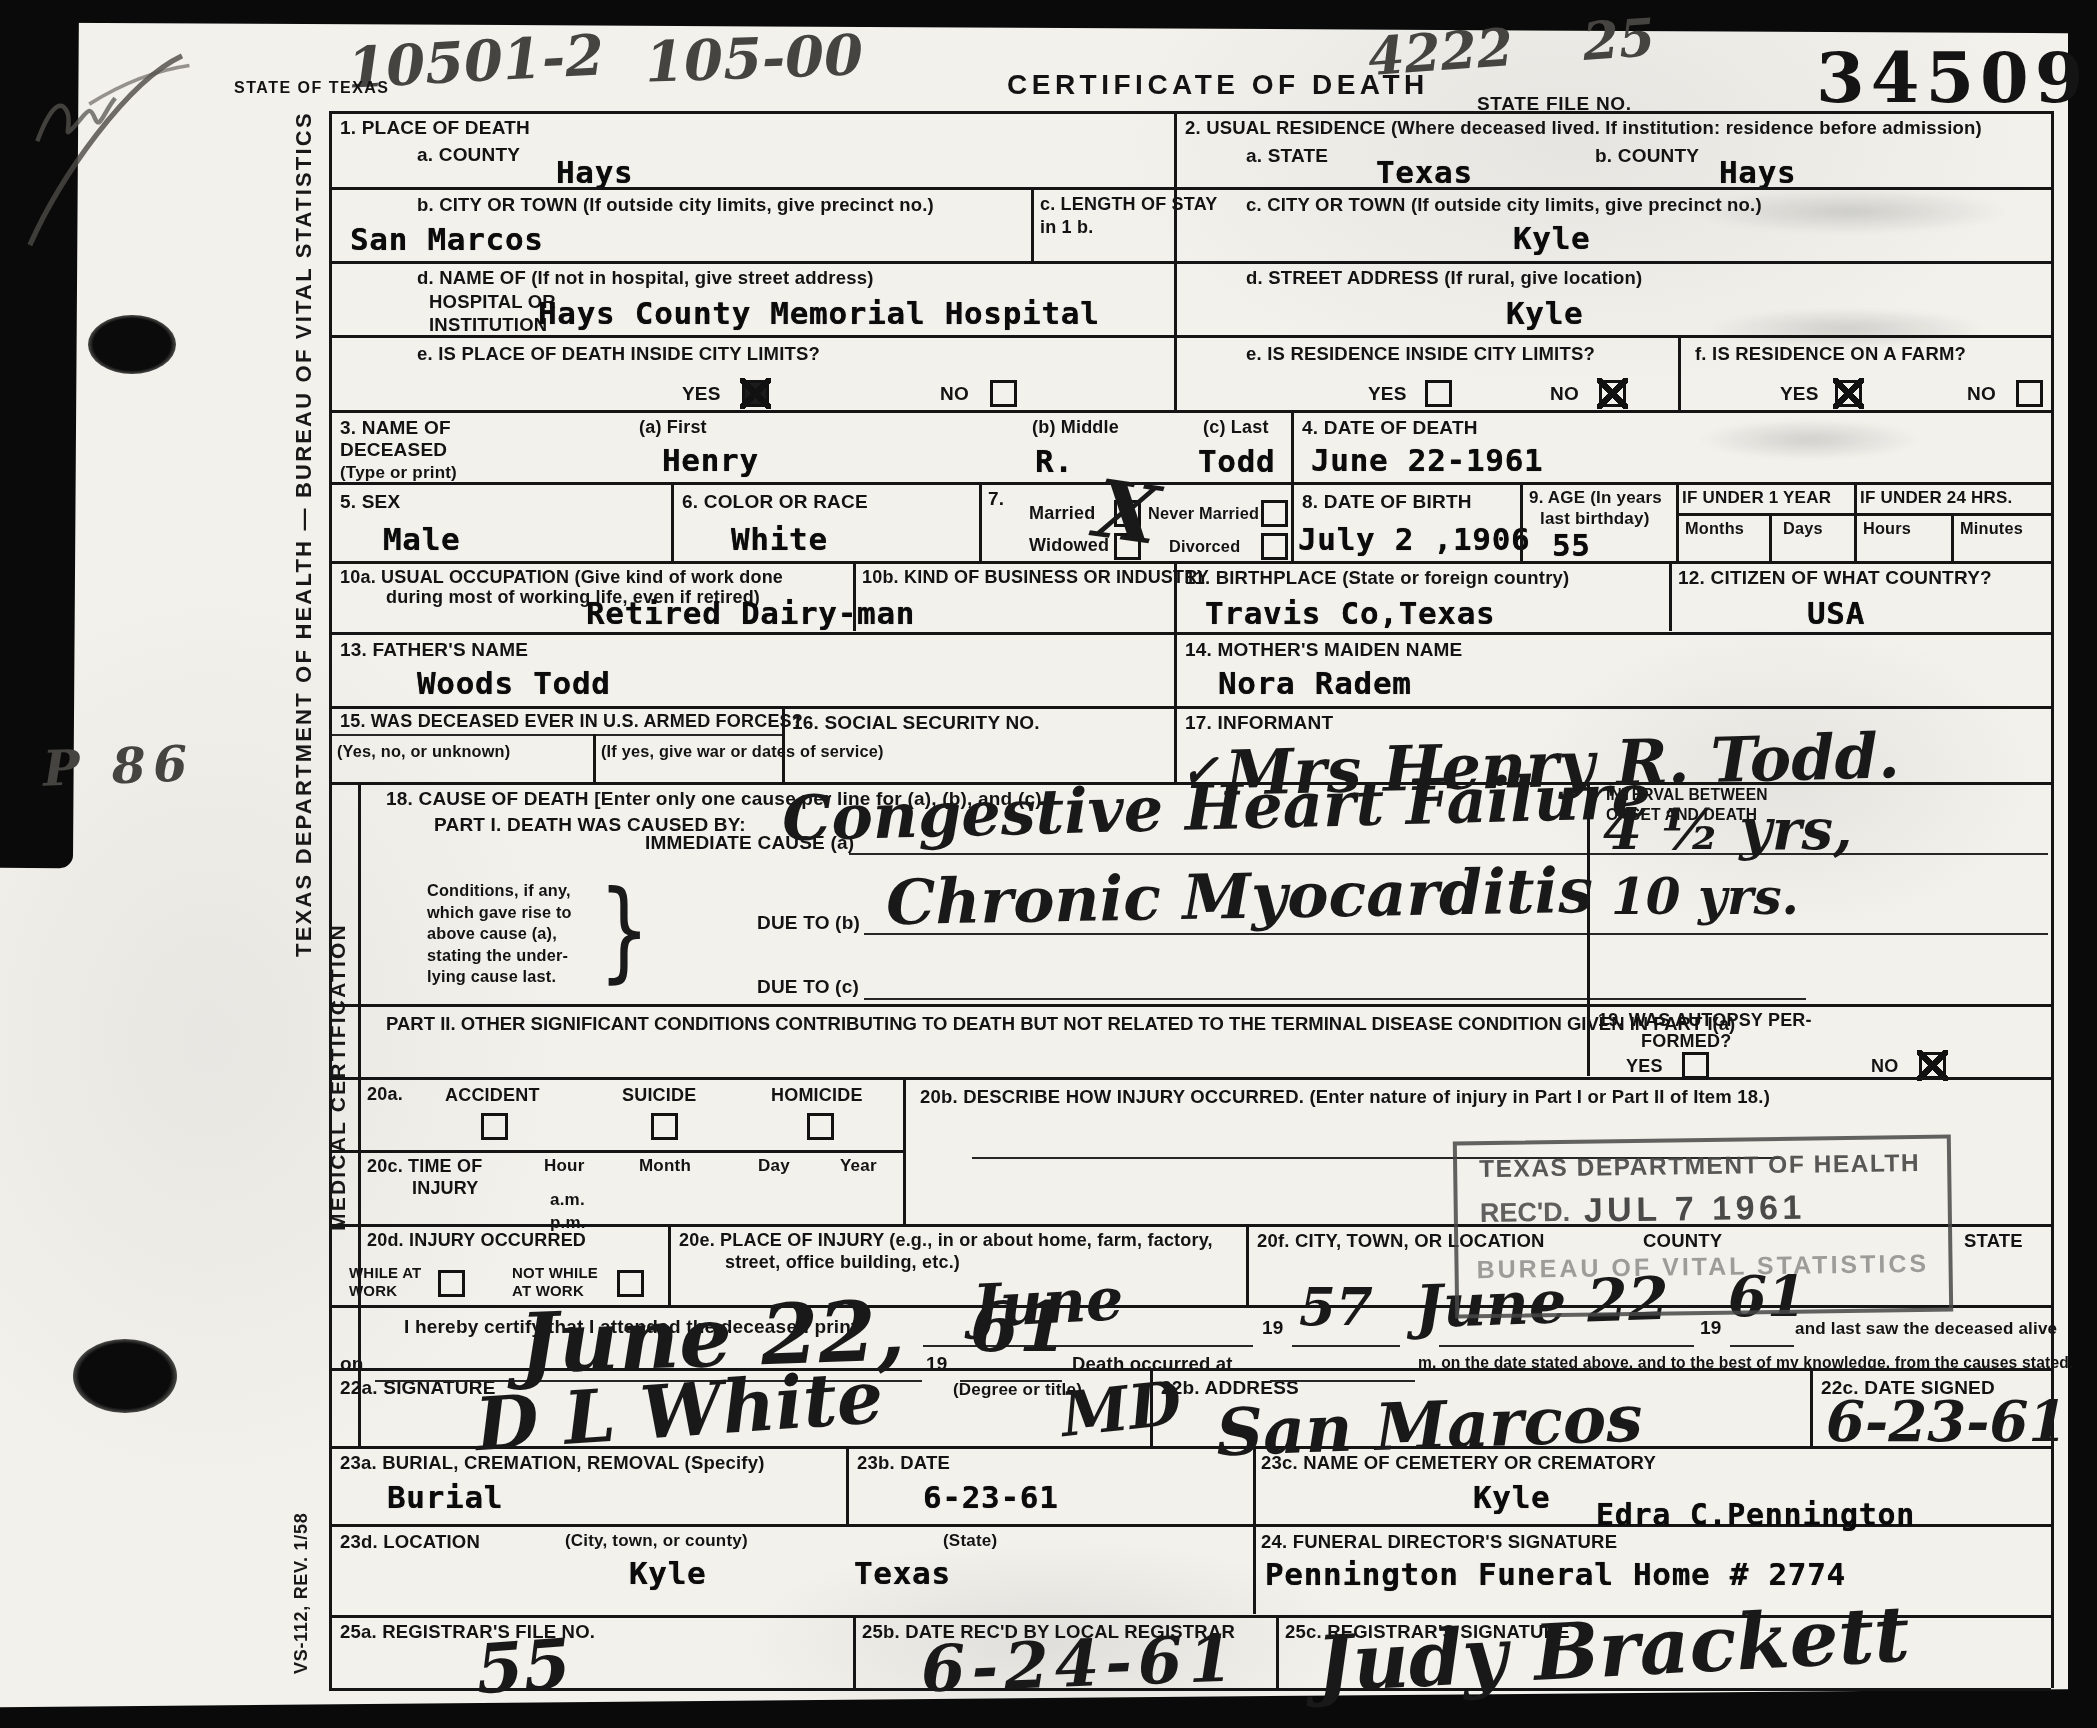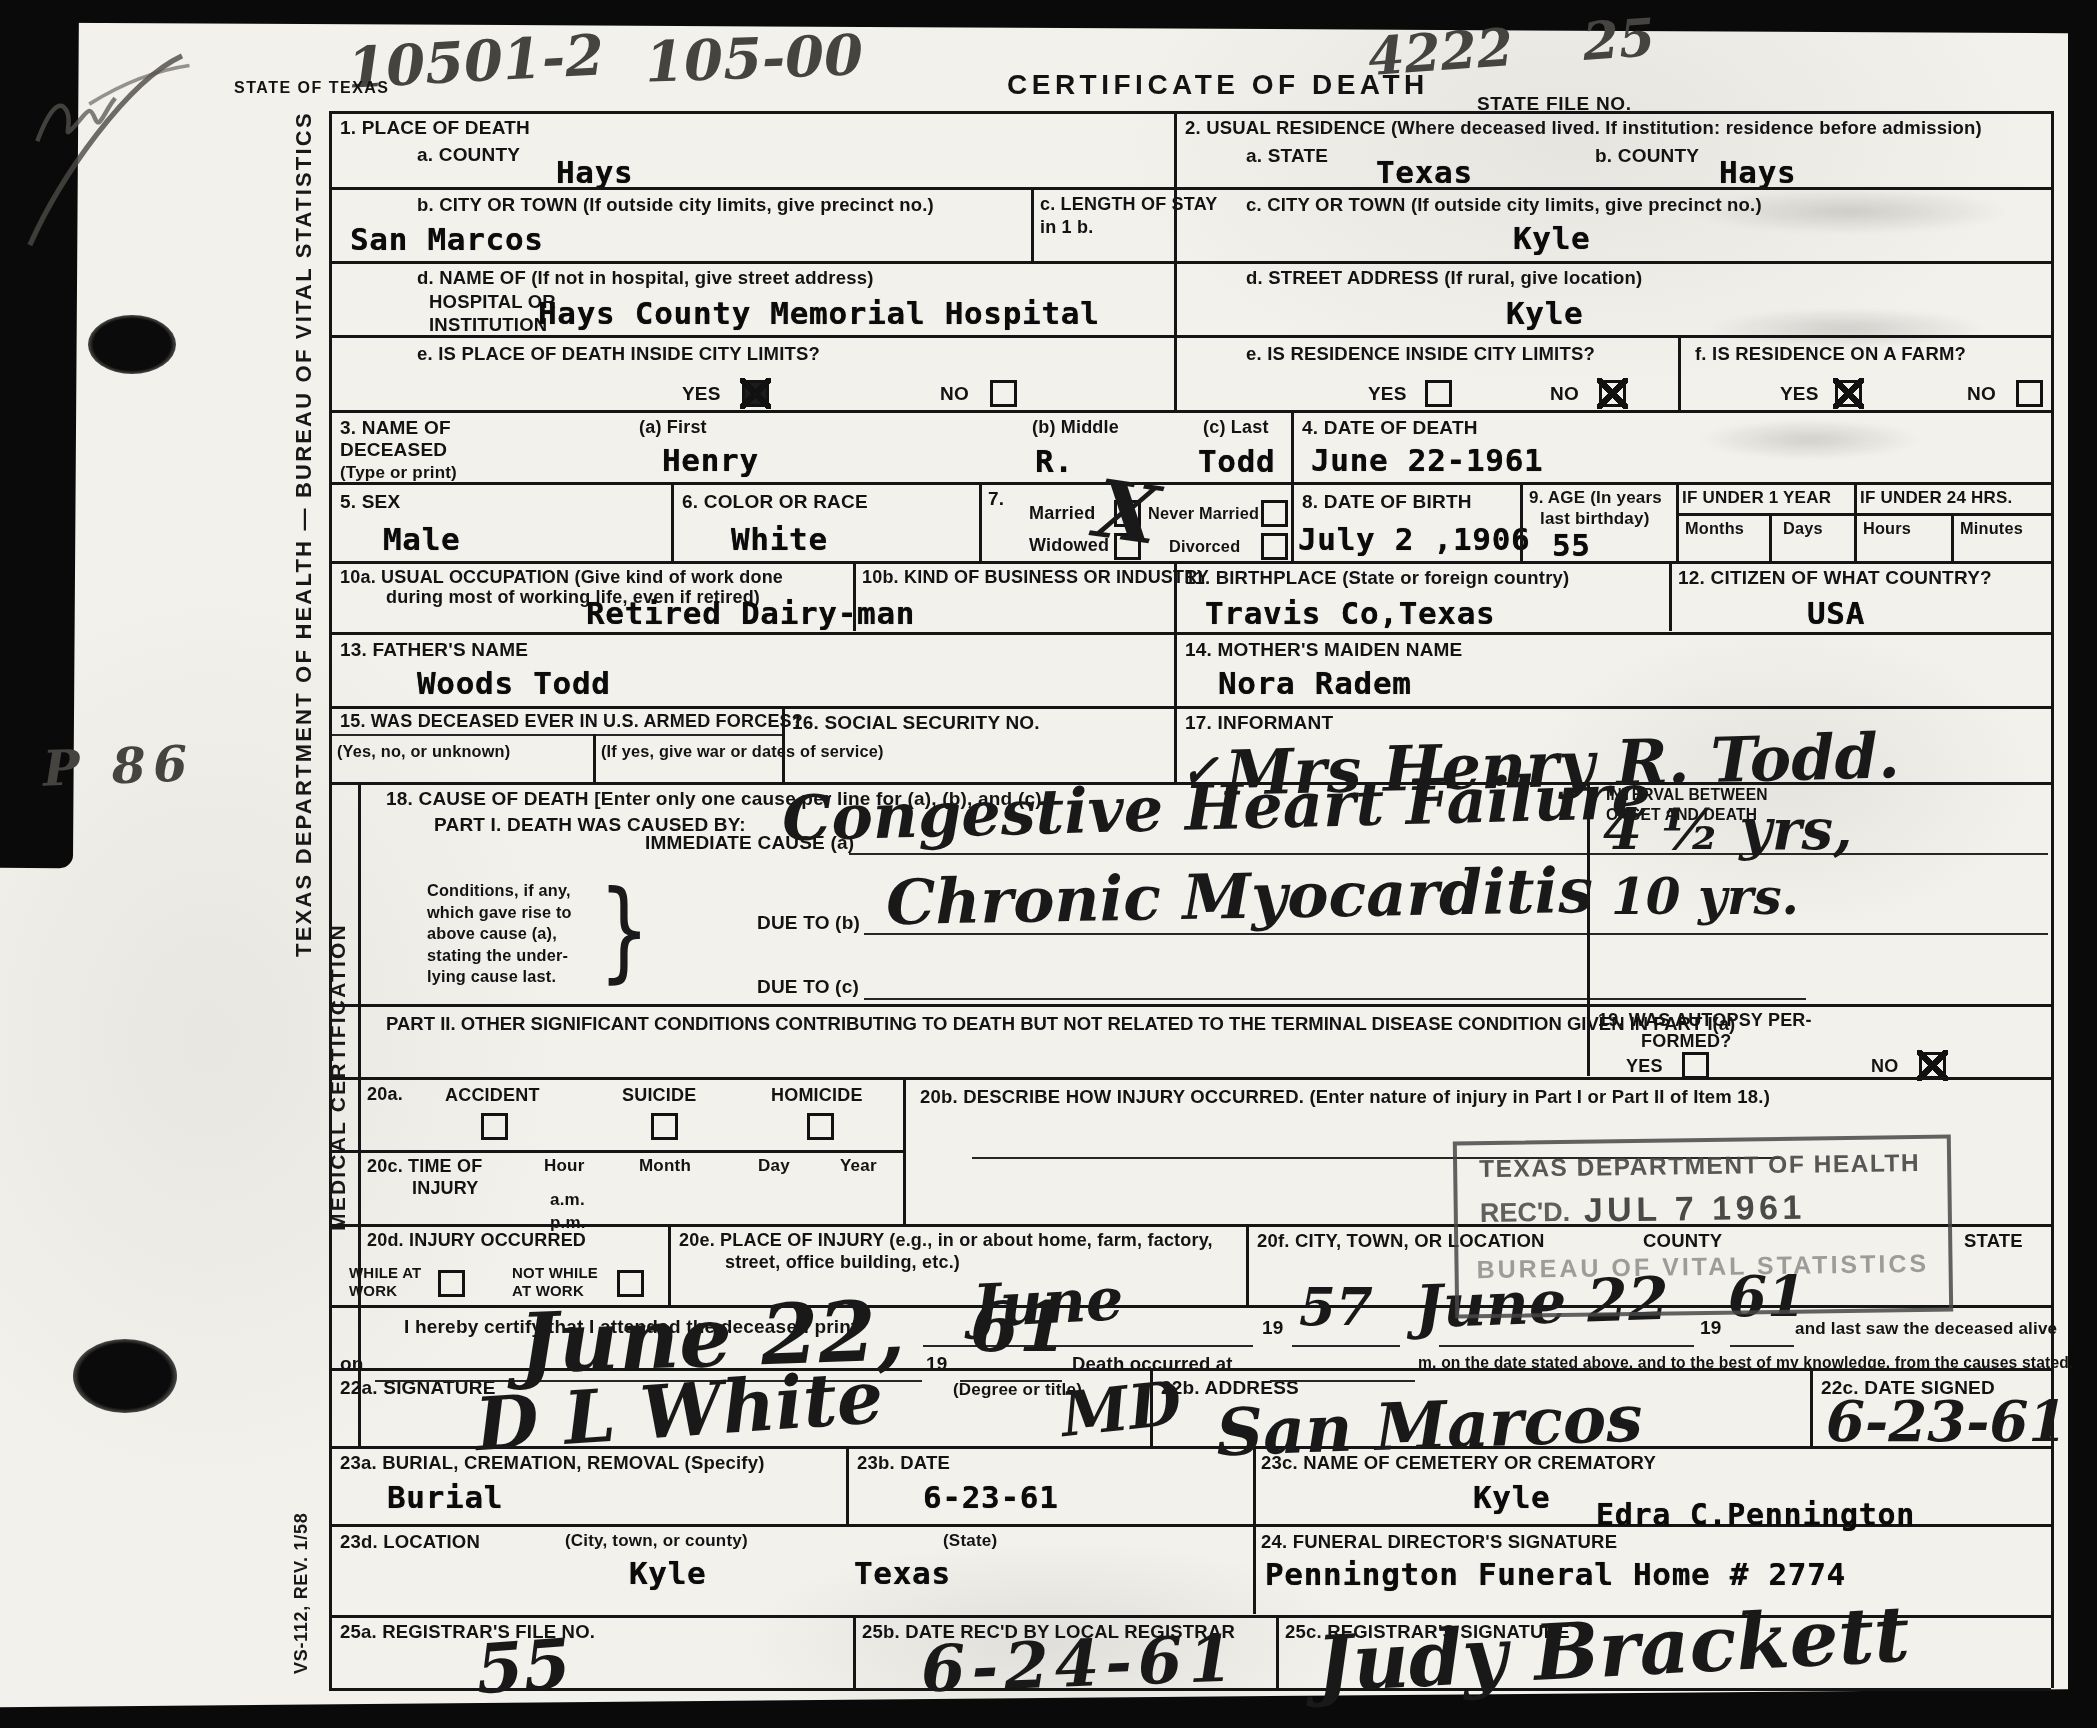"34509" div.abs { html: none -> <div>34509</div> }
